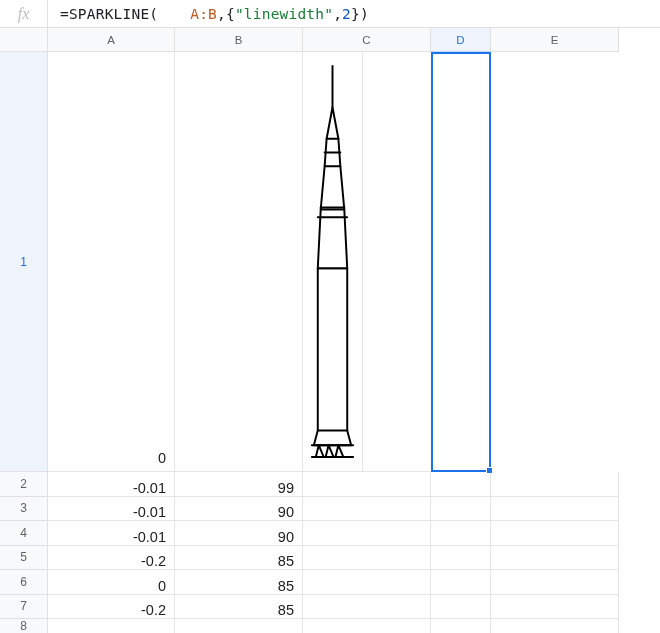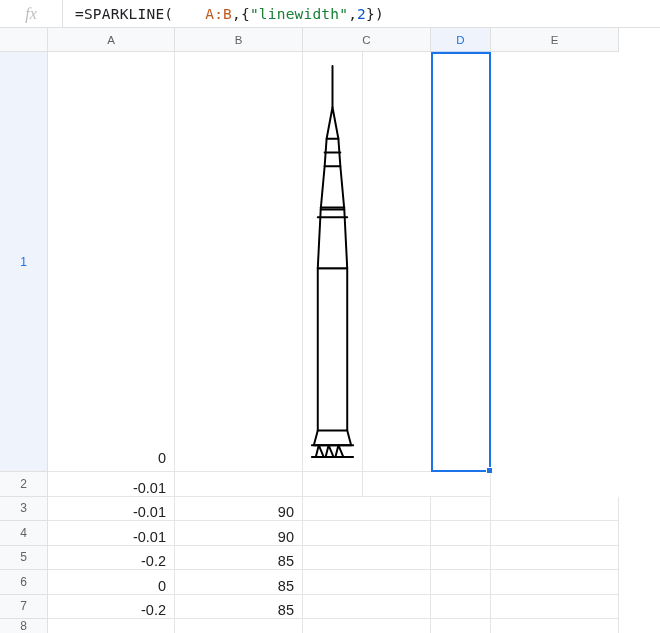"fx" .fx-label { width: 63px -> 48px }
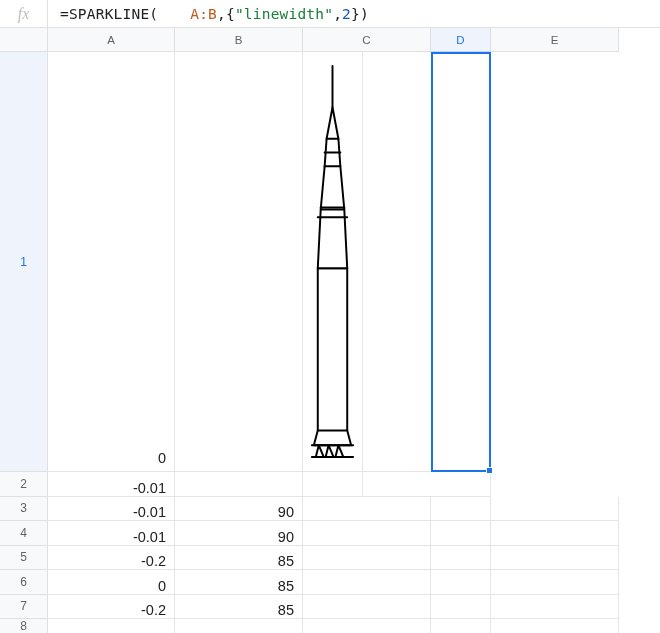"99" div.cell { html: none -> <div> <span>99</span> </div> }
